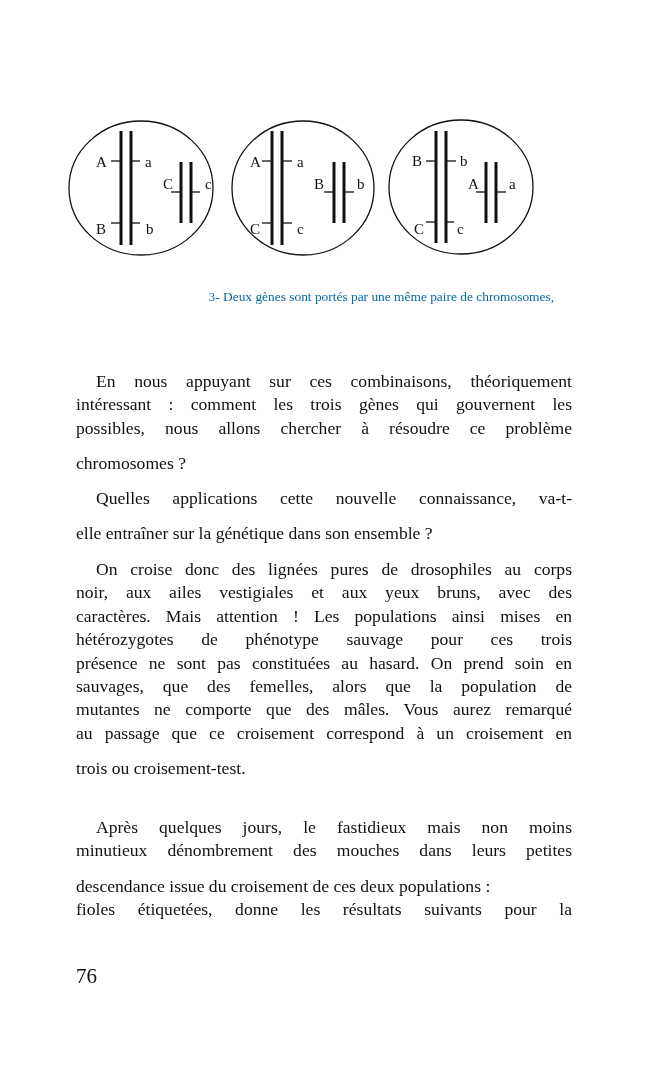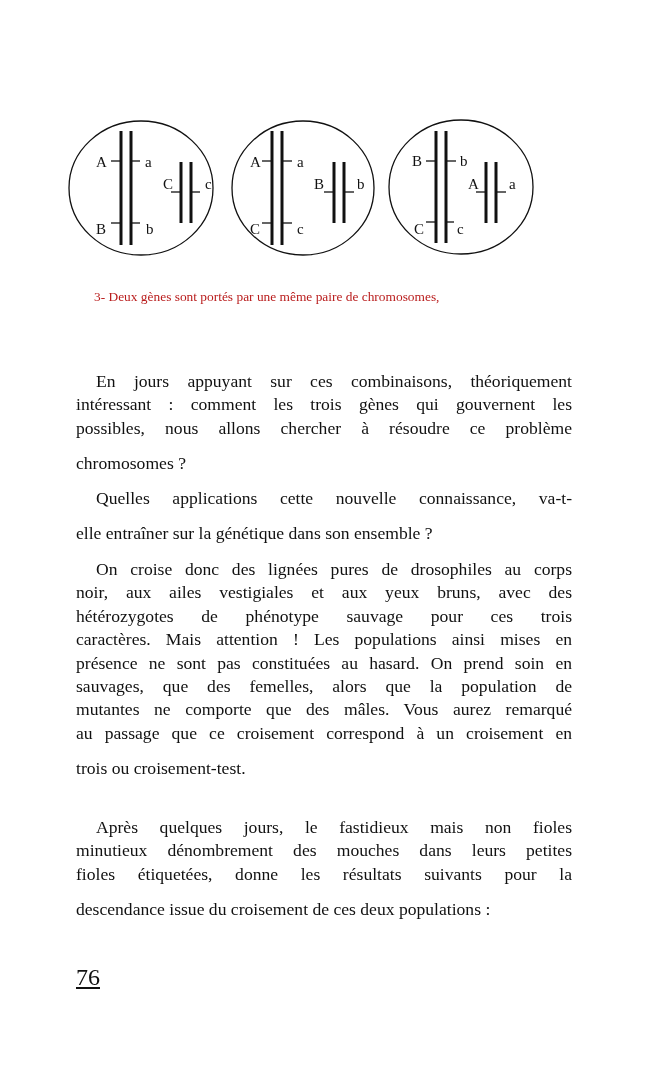"3- Deux gènes sont portés" .caption { color: #b91c1c -> #0369a1; text-align: none -> right }
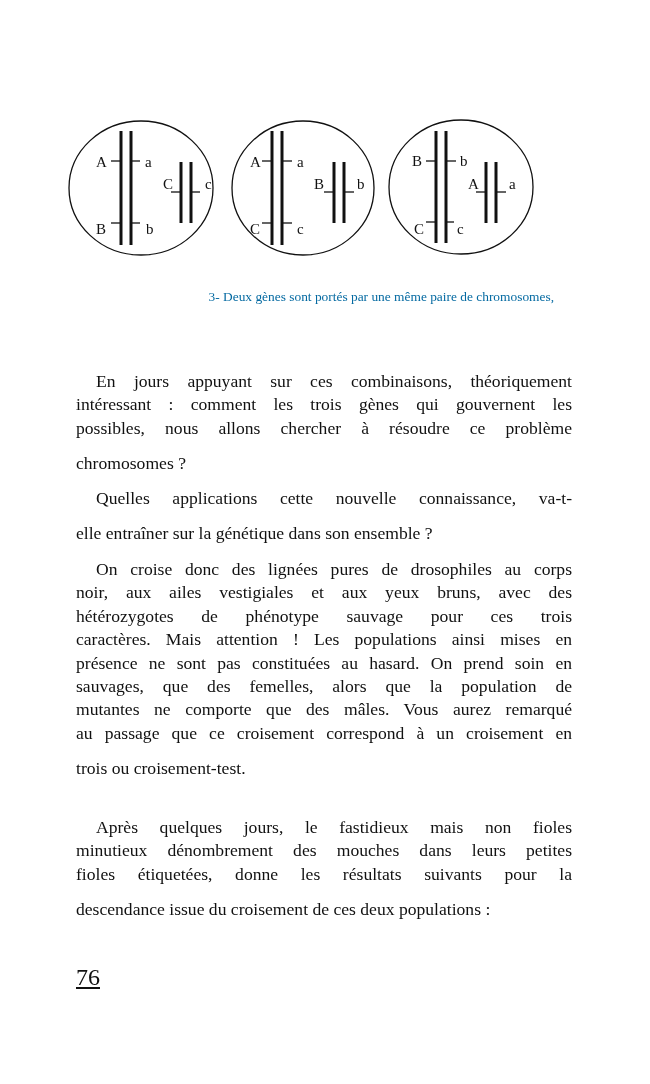"En jours appuyant sur ces" span.line { text: jours -> nous }
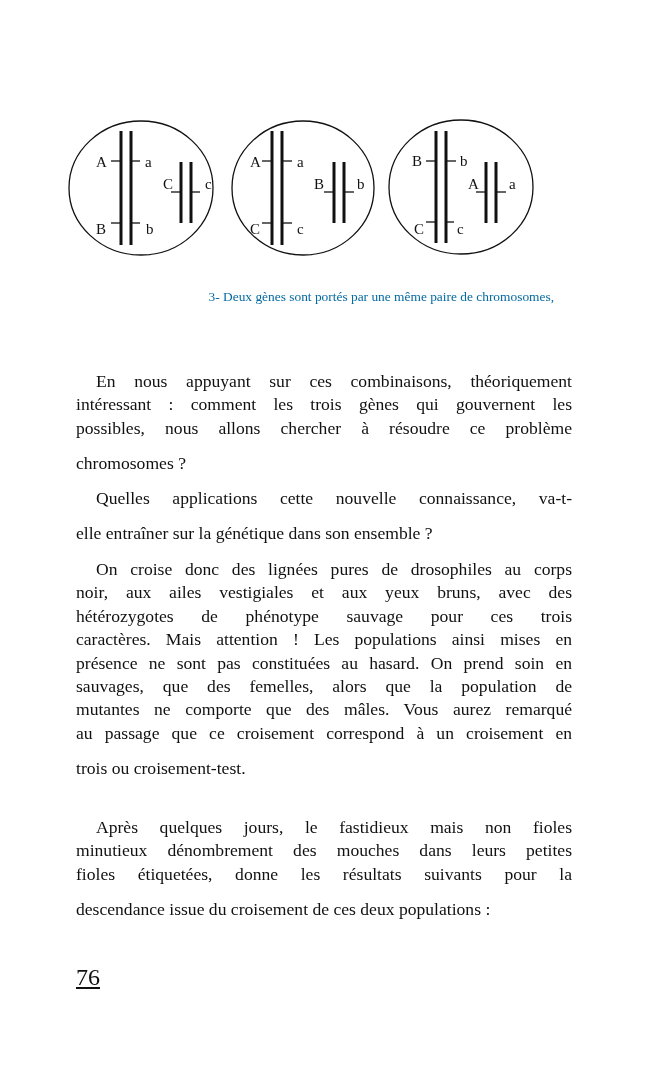"hétérozygotes de phénotype sauvage pour" span.line { order: before "caractères. Mais attention ! Les" -> after "caractères. Mais attention ! Les" }
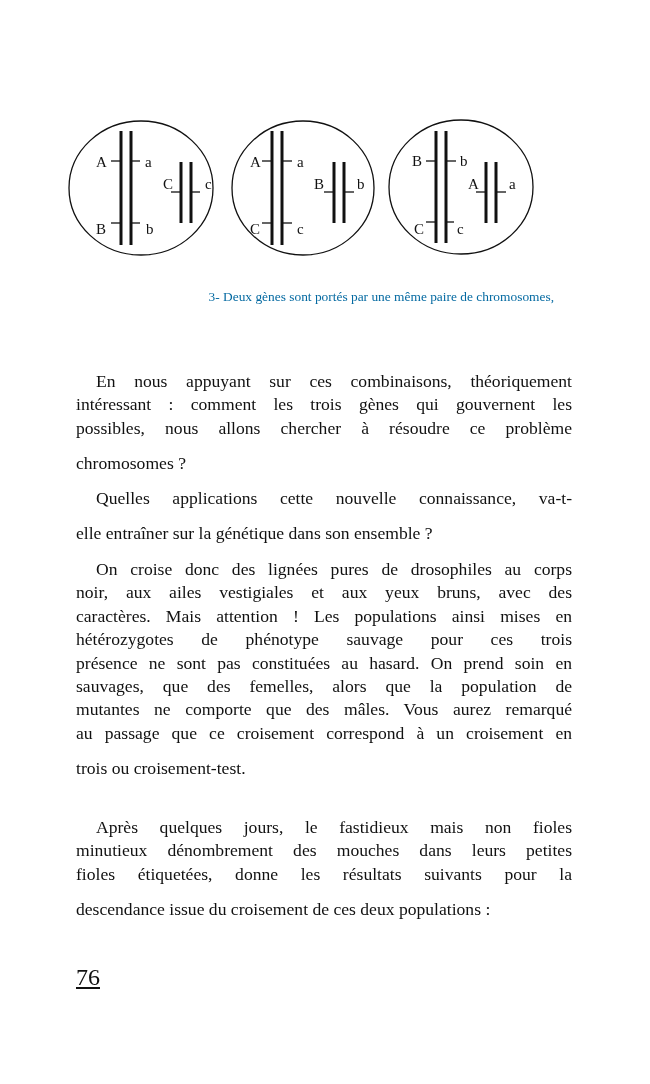"Après quelques jours, le fastidieux" span.line { text: fioles -> moins }
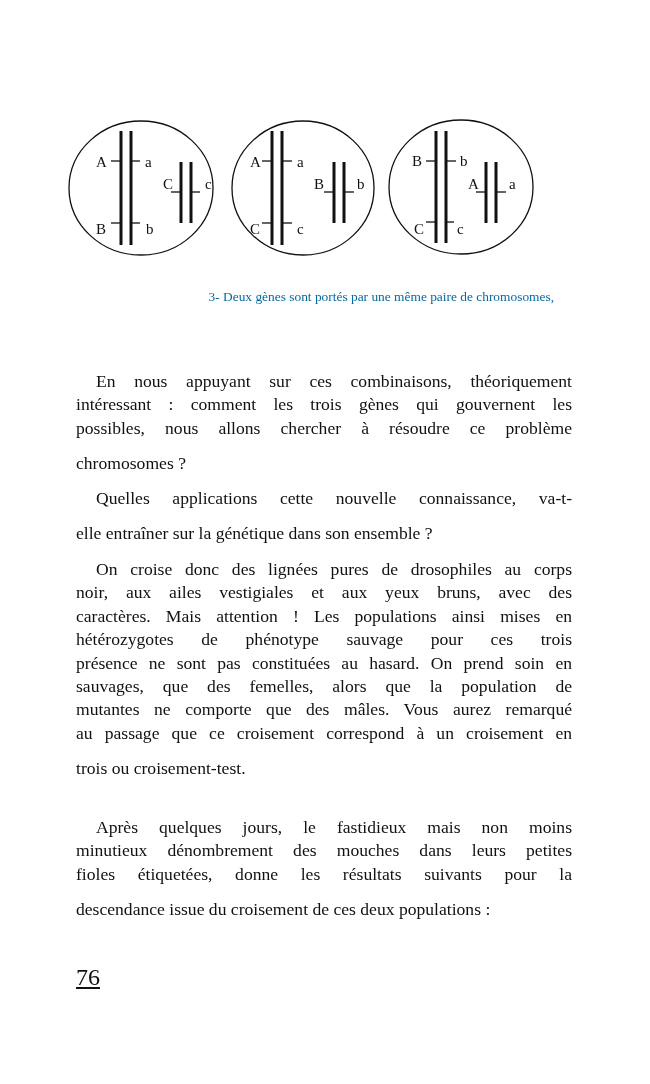"fioles étiquetées, donne les résultats" span.line { order: before "descendance issue du croisement de" -> after "descendance issue du croisement de" }
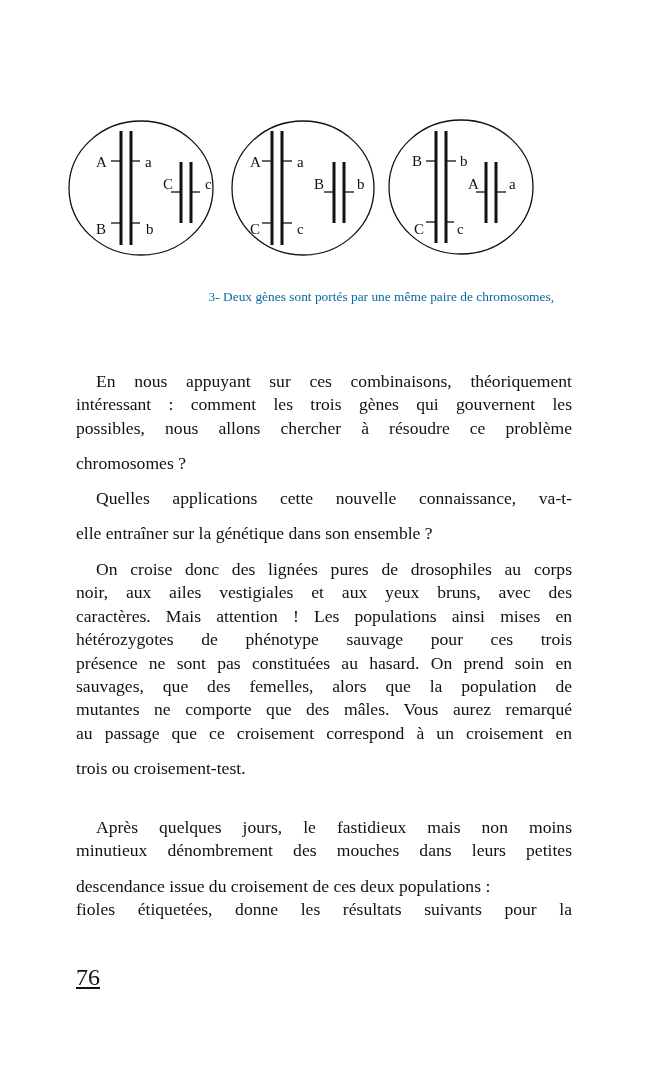"76" .pagenum { font-size: 24px -> 21px; text-decoration: underline -> none }
